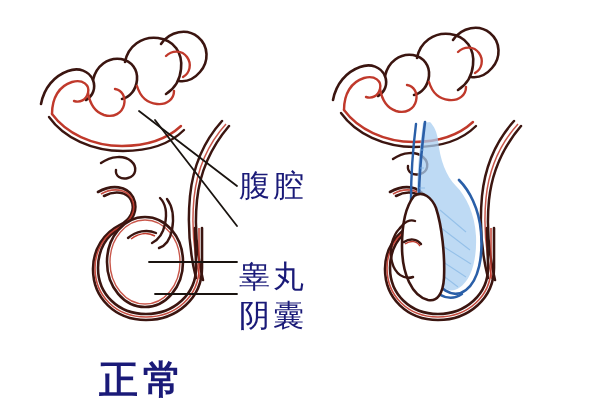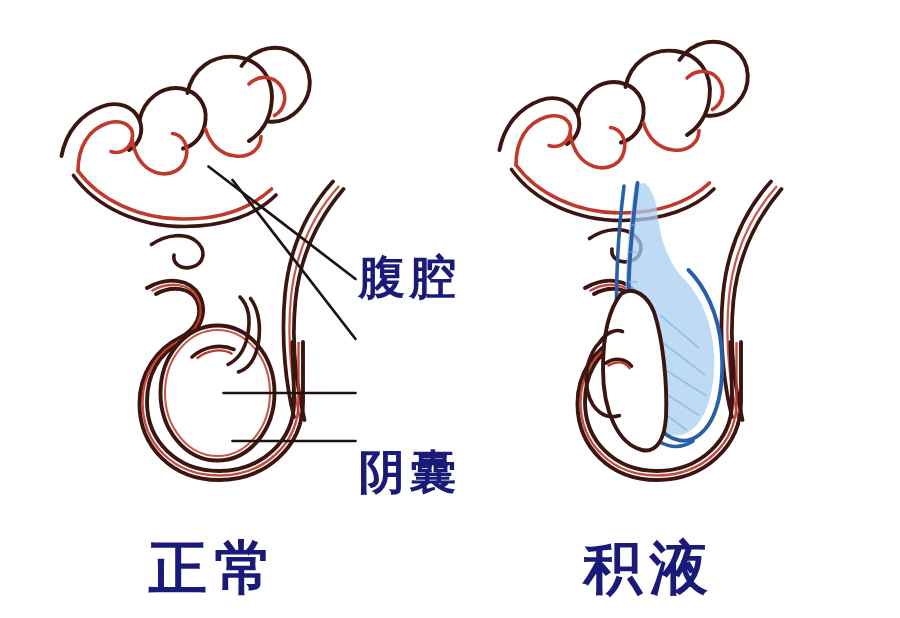"腹腔" .label-text { font-weight: 700 -> 400 }
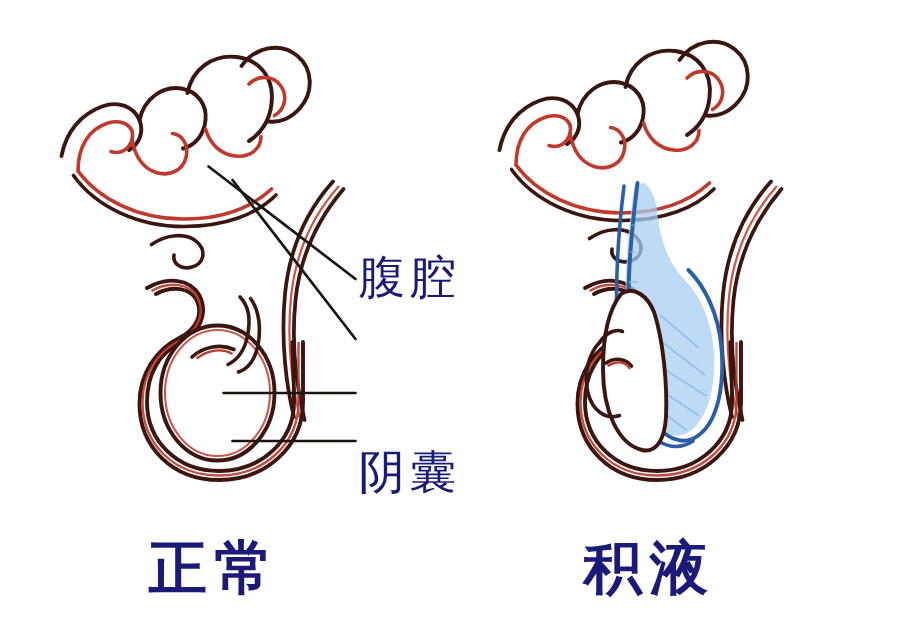"睾丸" div.label-text { html: none -> <div>睾丸</div> }
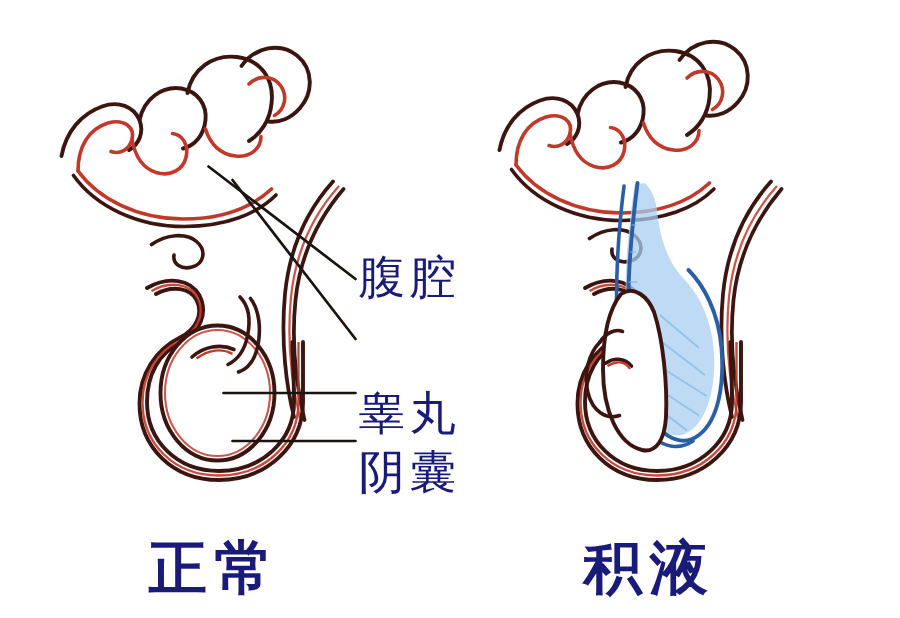"积液" div.label-text { html: <div>积液</div> -> none }
